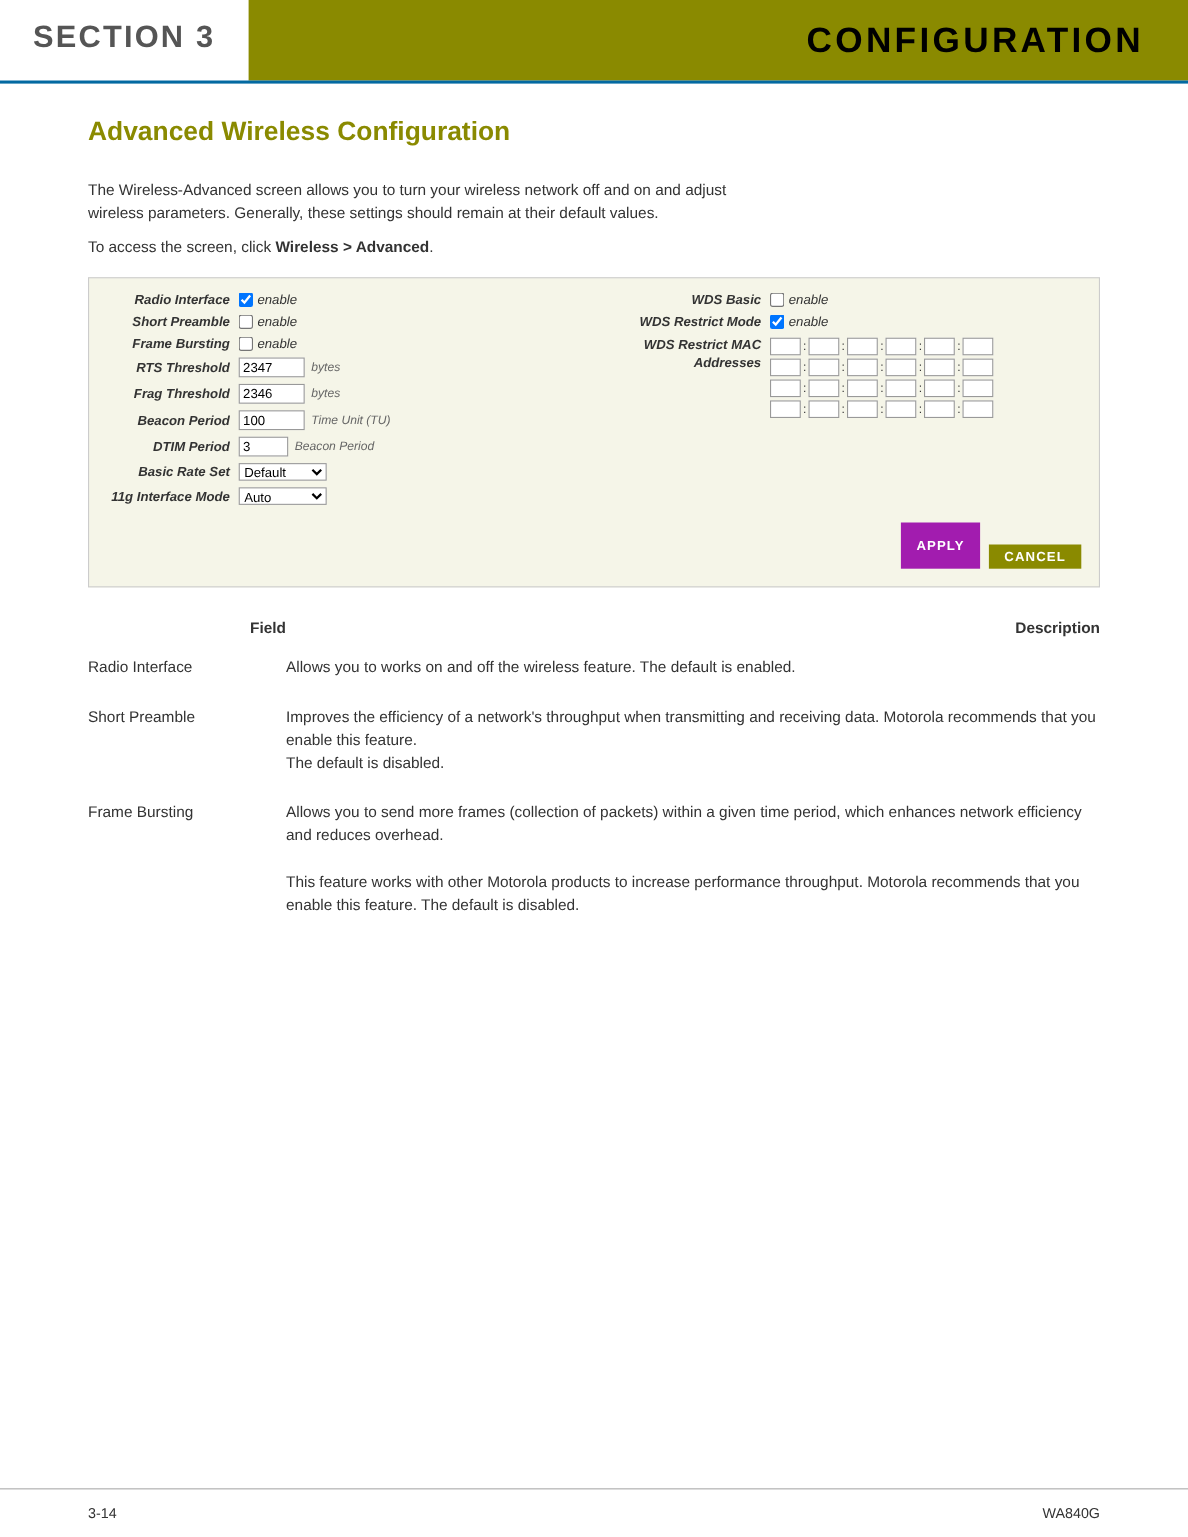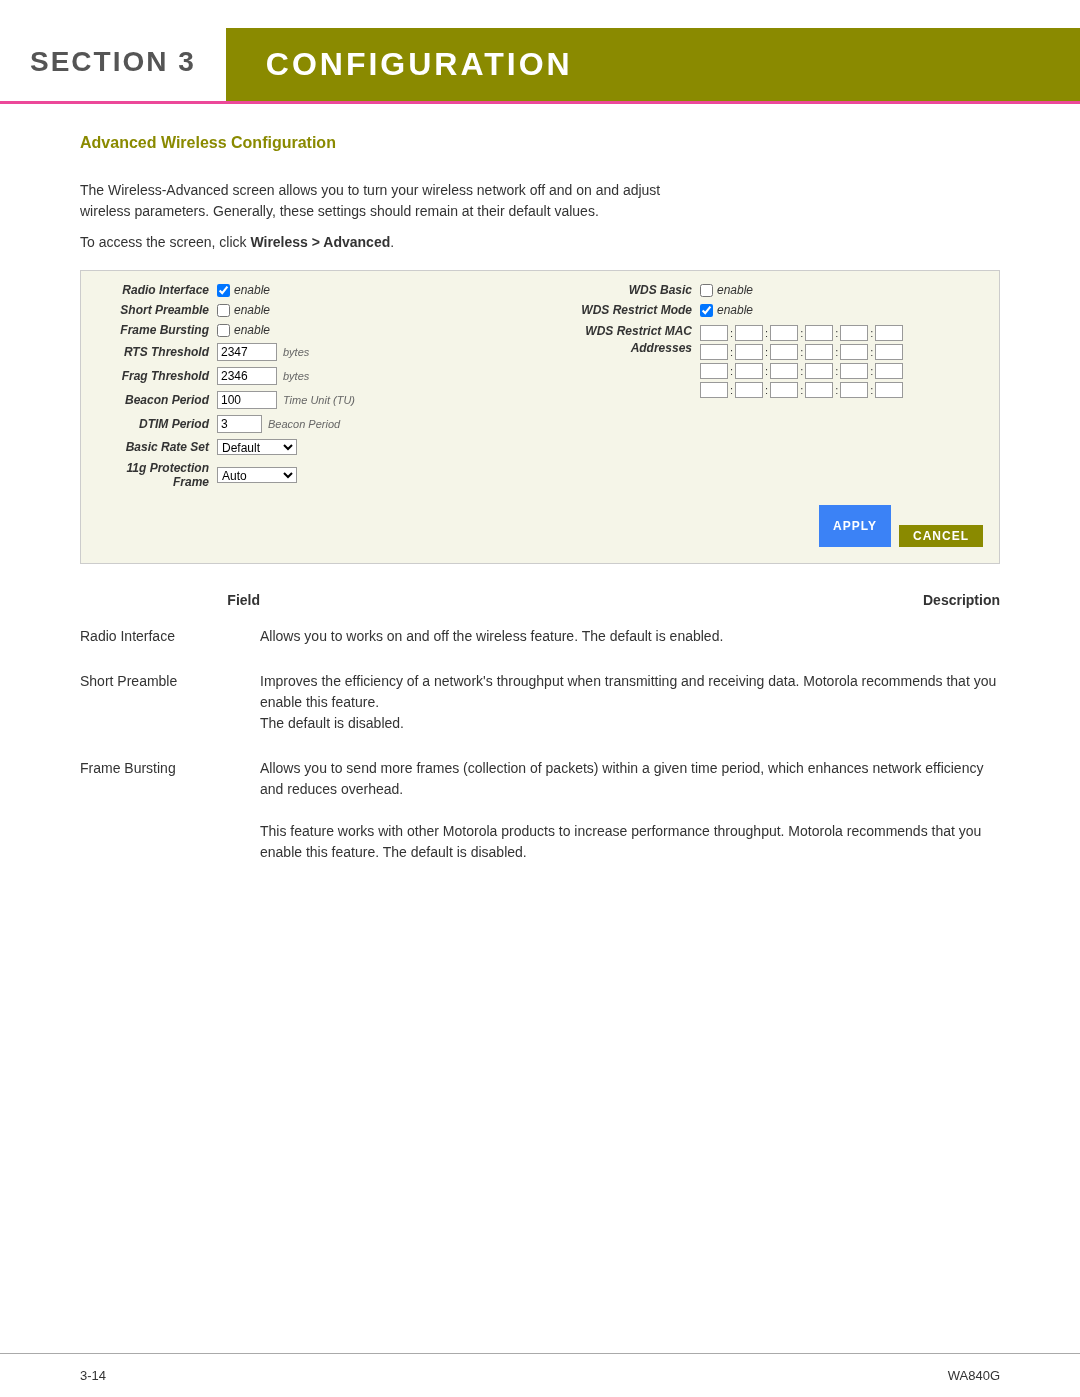"SECTION 3" .header { border-bottom: 3px solid #ec4899 -> 3px solid #0369a1; margin-top: 28px -> none }
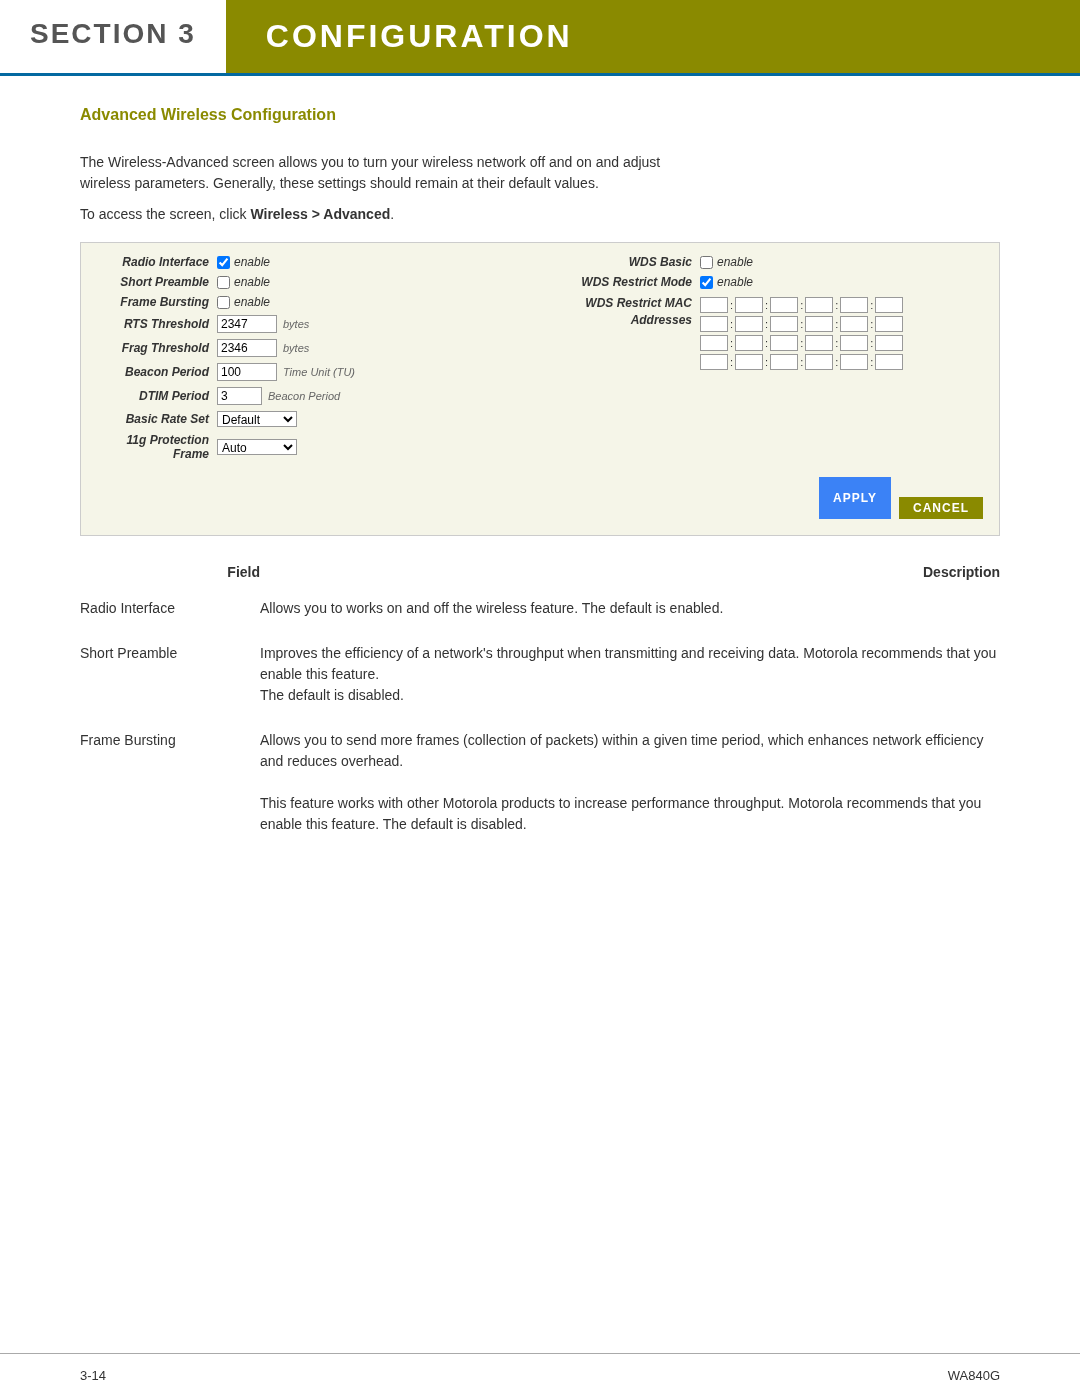"CONFIGURATION" .header-config { color: #ffffff -> #000000; text-align: none -> right }
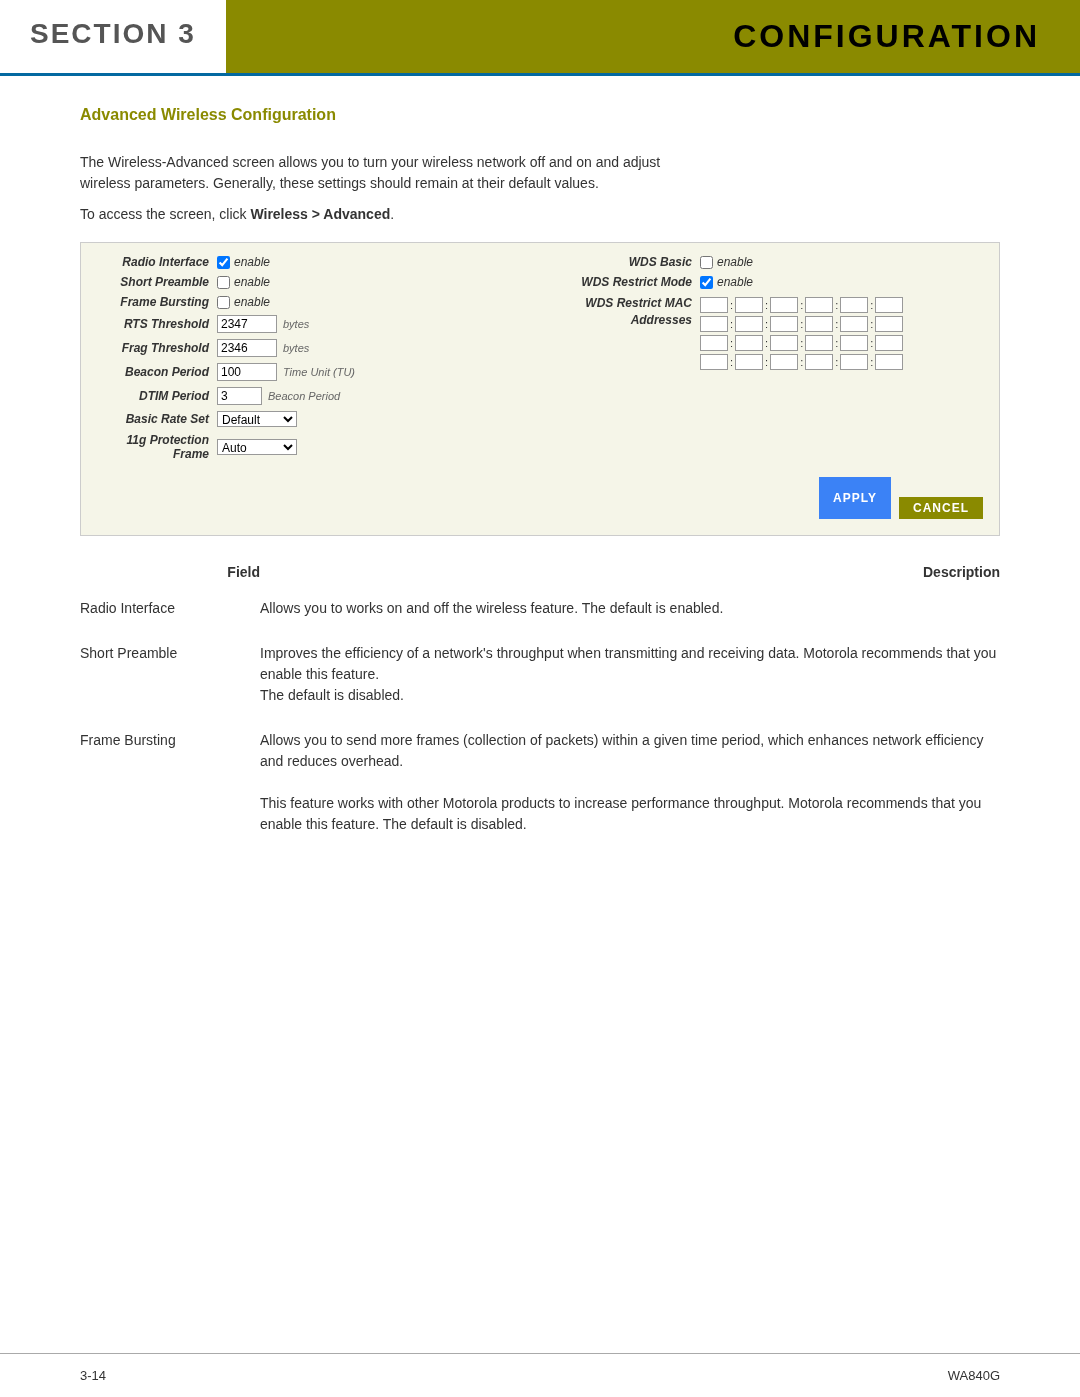"Advanced Wireless Configuration" .page-title { font-size: 16px -> 24px }
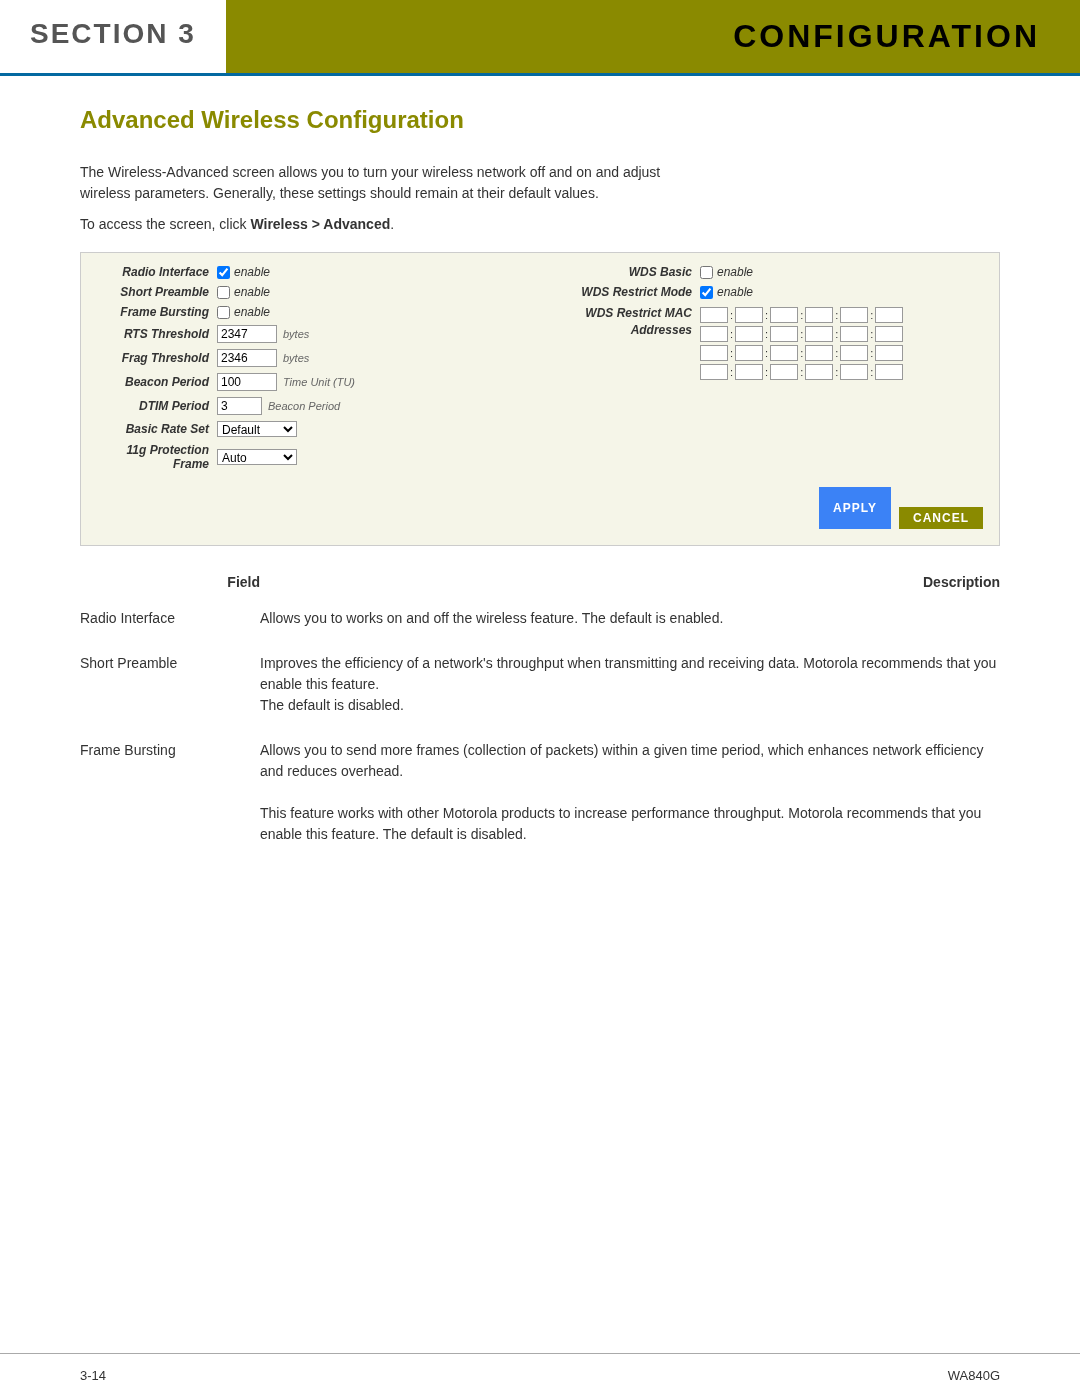"11g Protection Frame" span.config-label { text: Protection Frame -> Interface Mode }
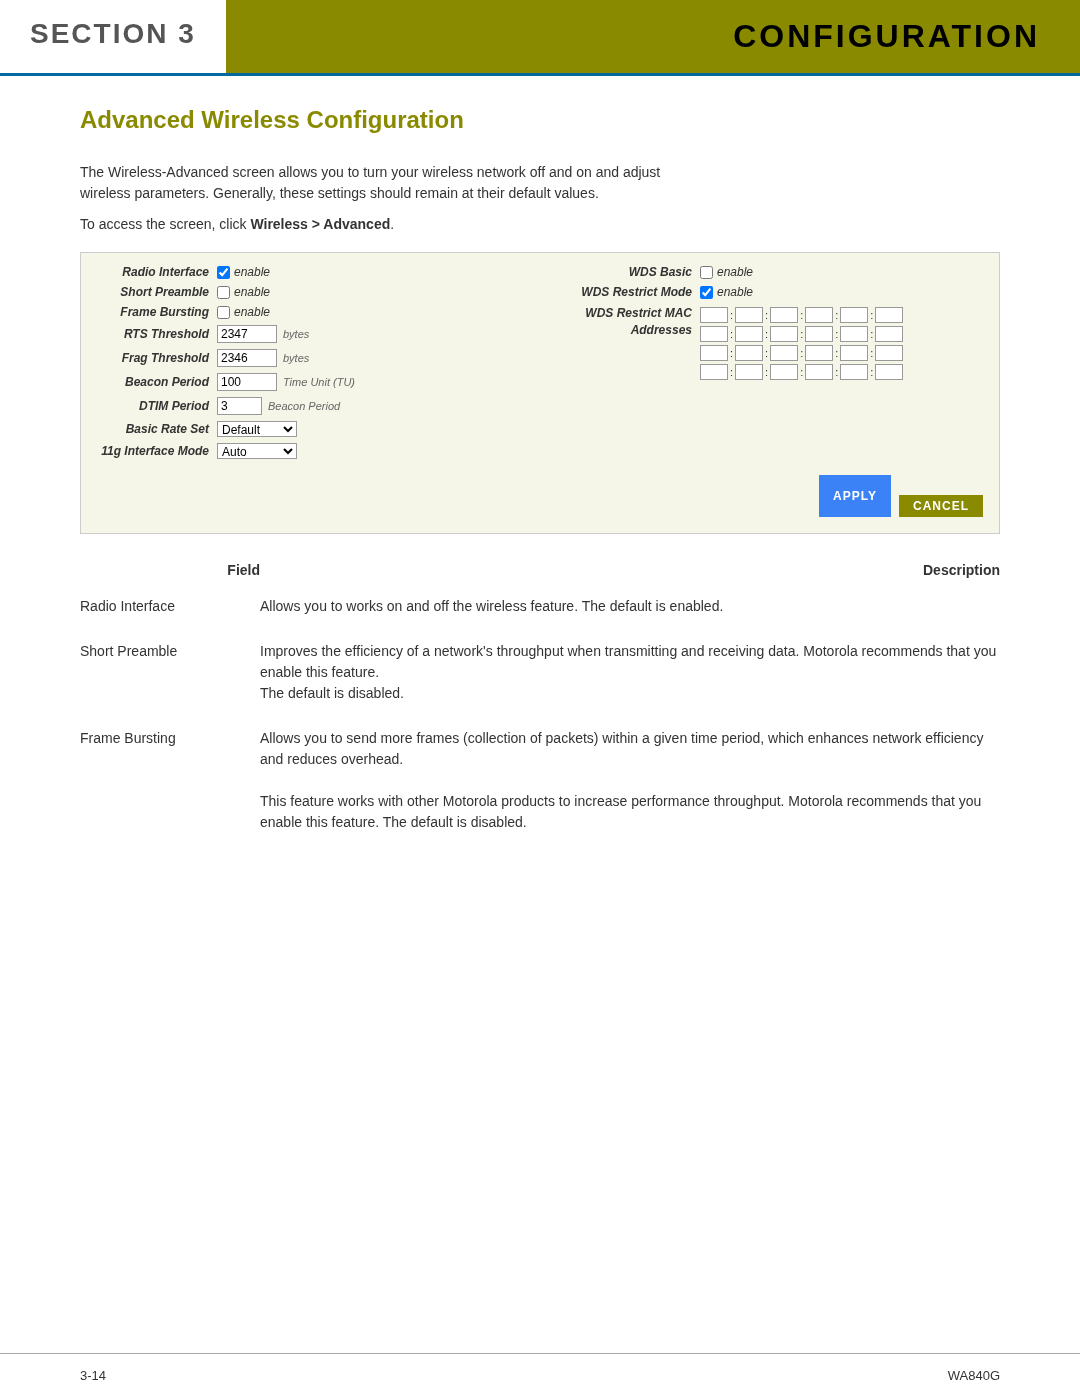"APPLY" .btn-apply { background: #3b82f6 -> #a21caf }
